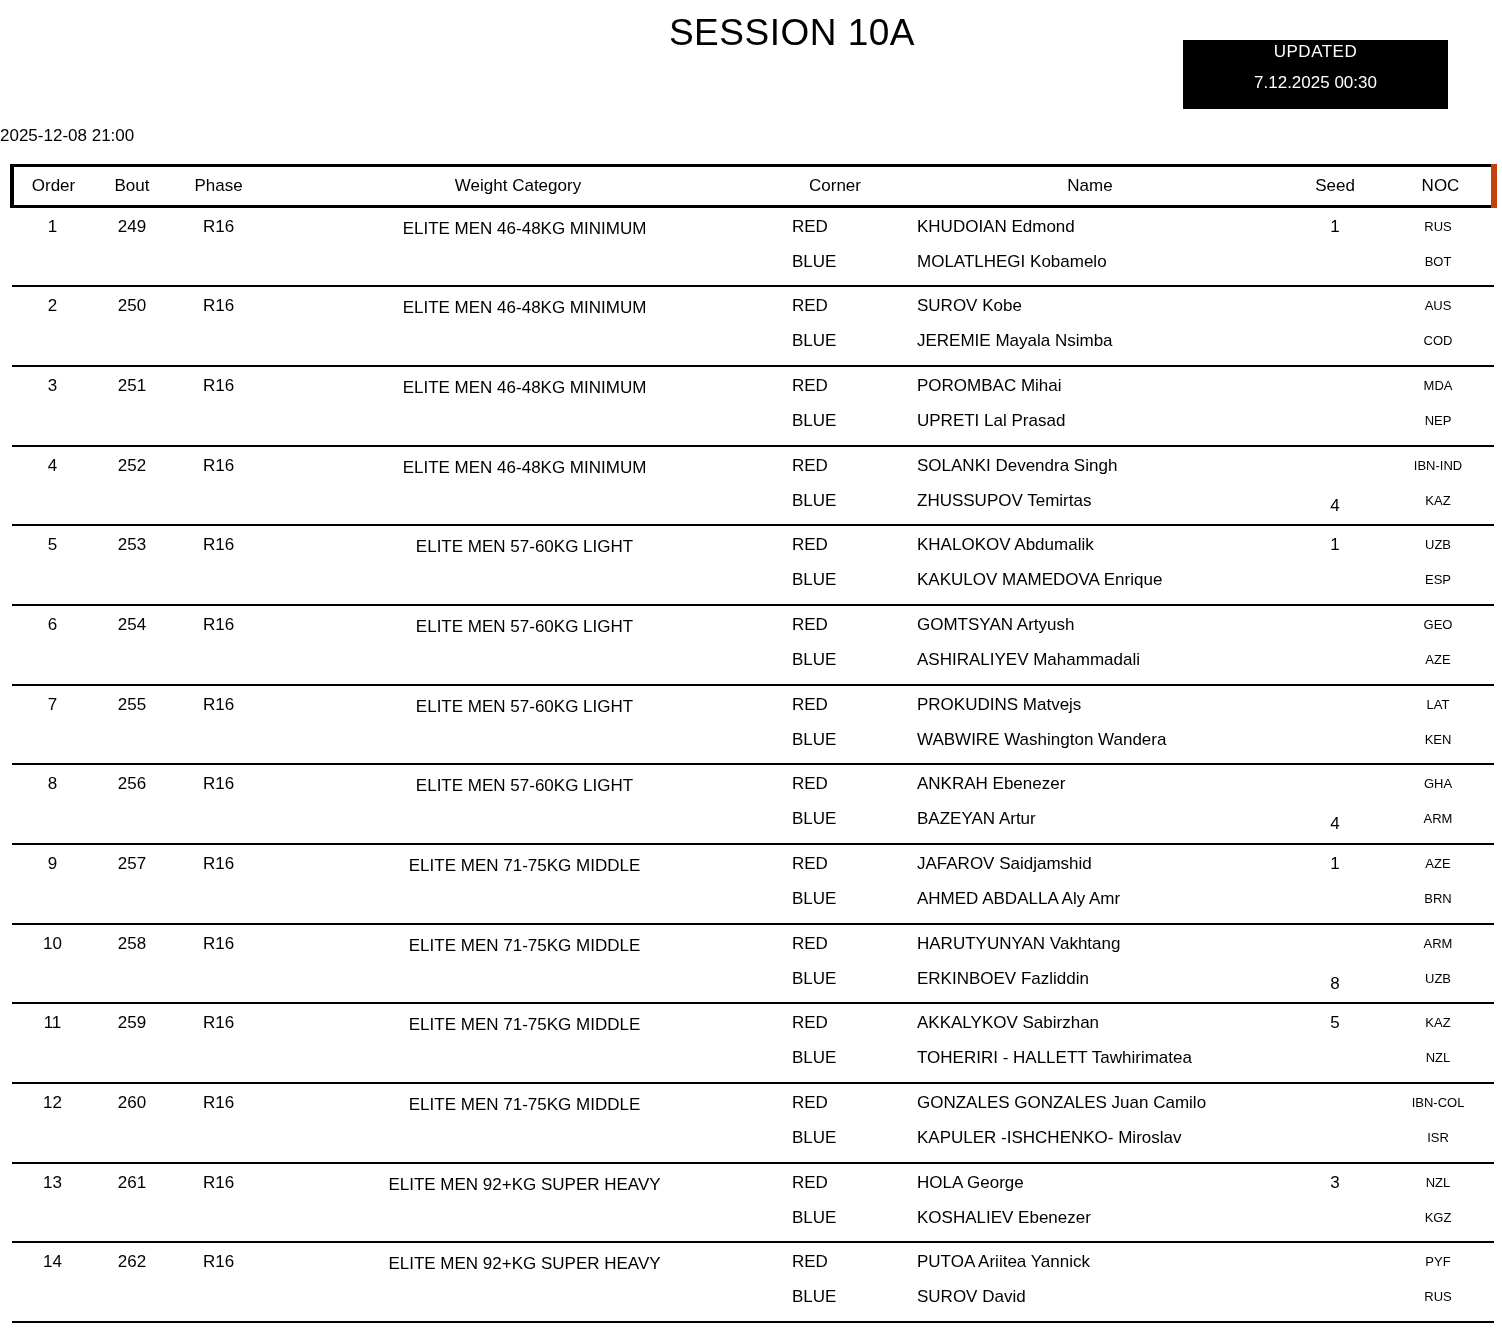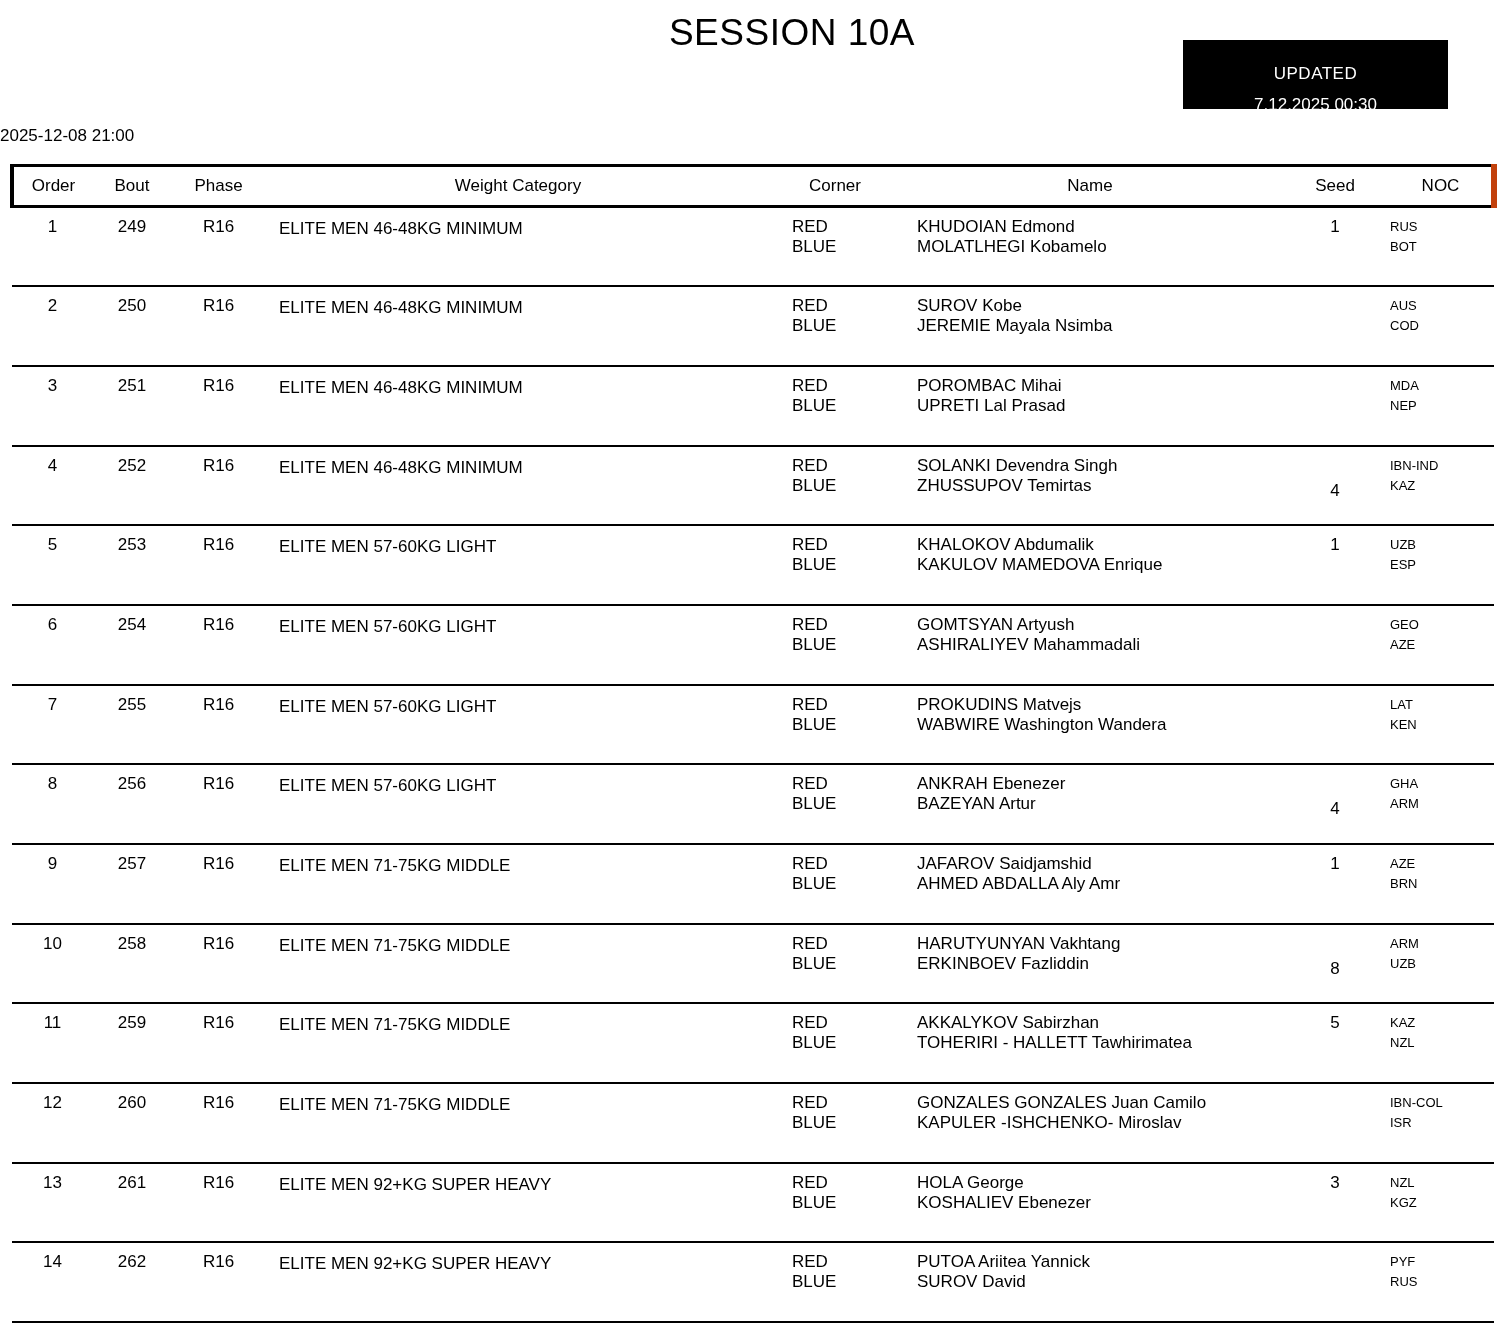"UPDATED" .updated-label { padding-top: 24px -> 2px }
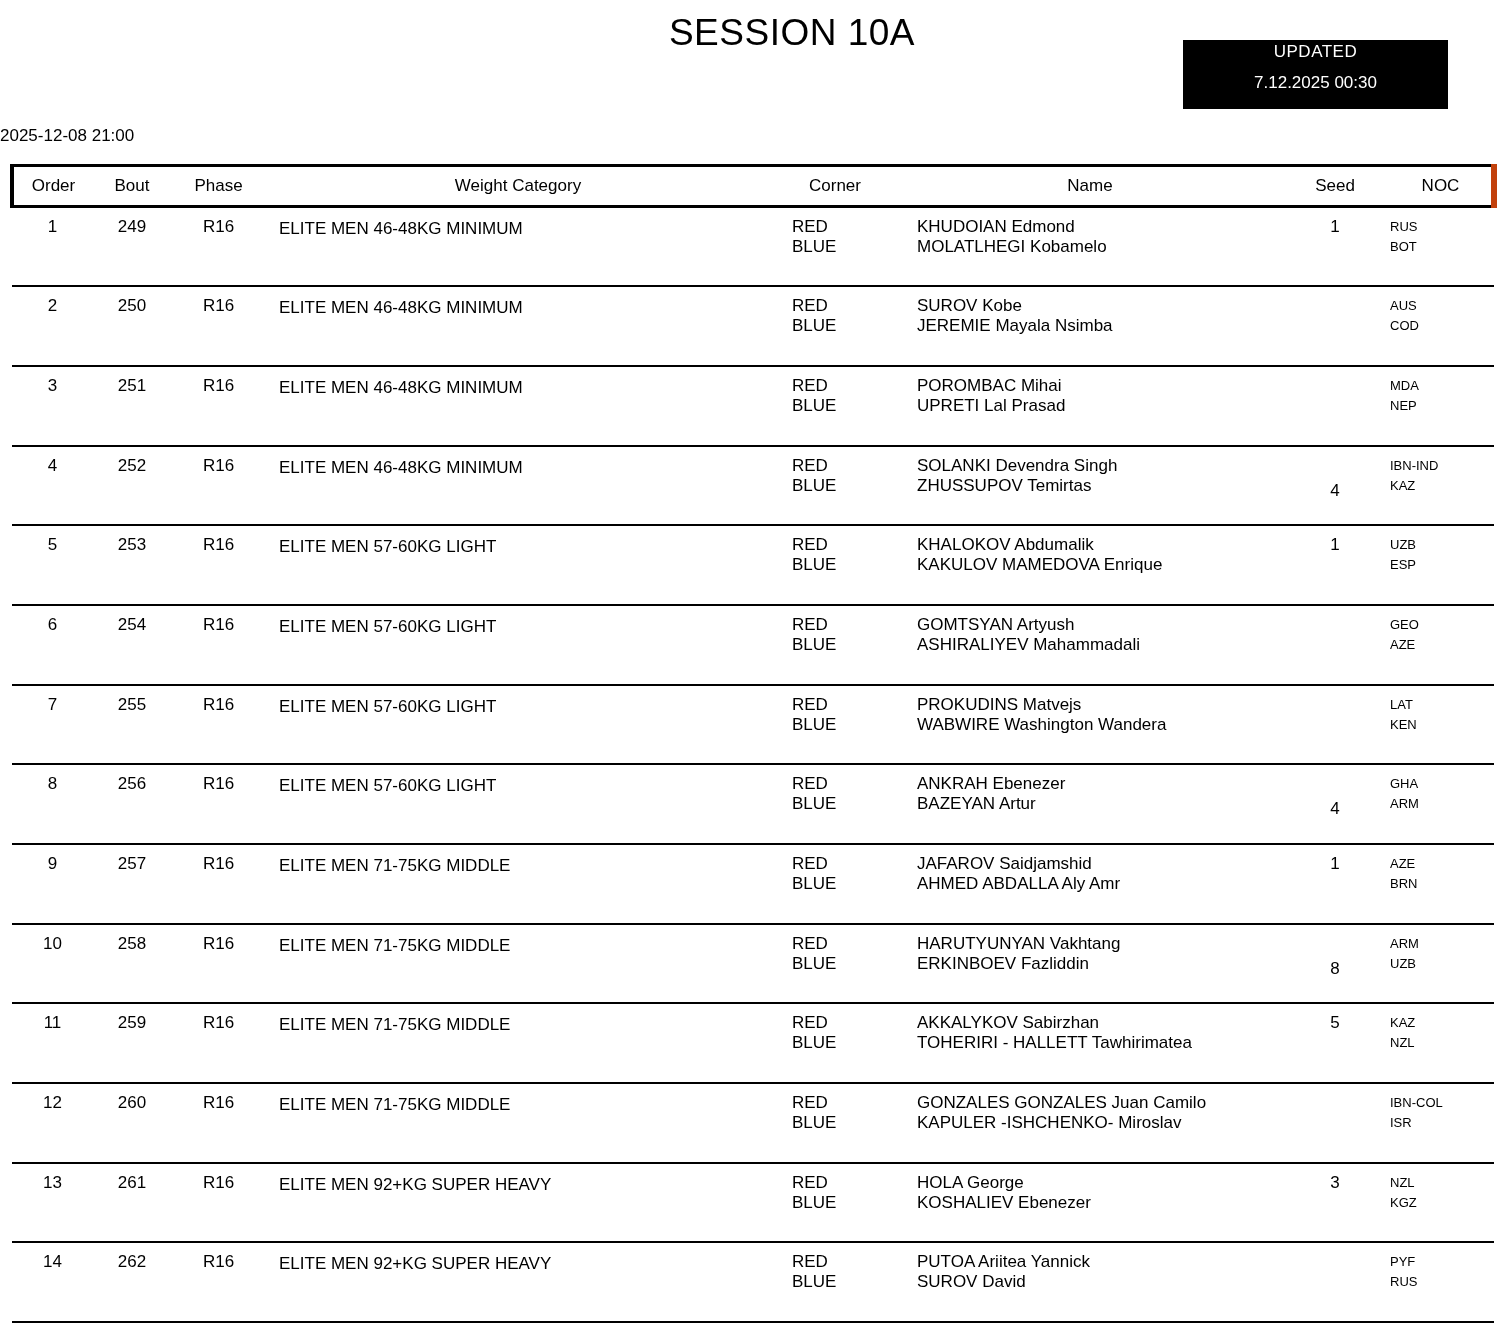"ELITE MEN 46-48KG MINIMUM" td.c-wcat .l1 { text-align: none -> center }
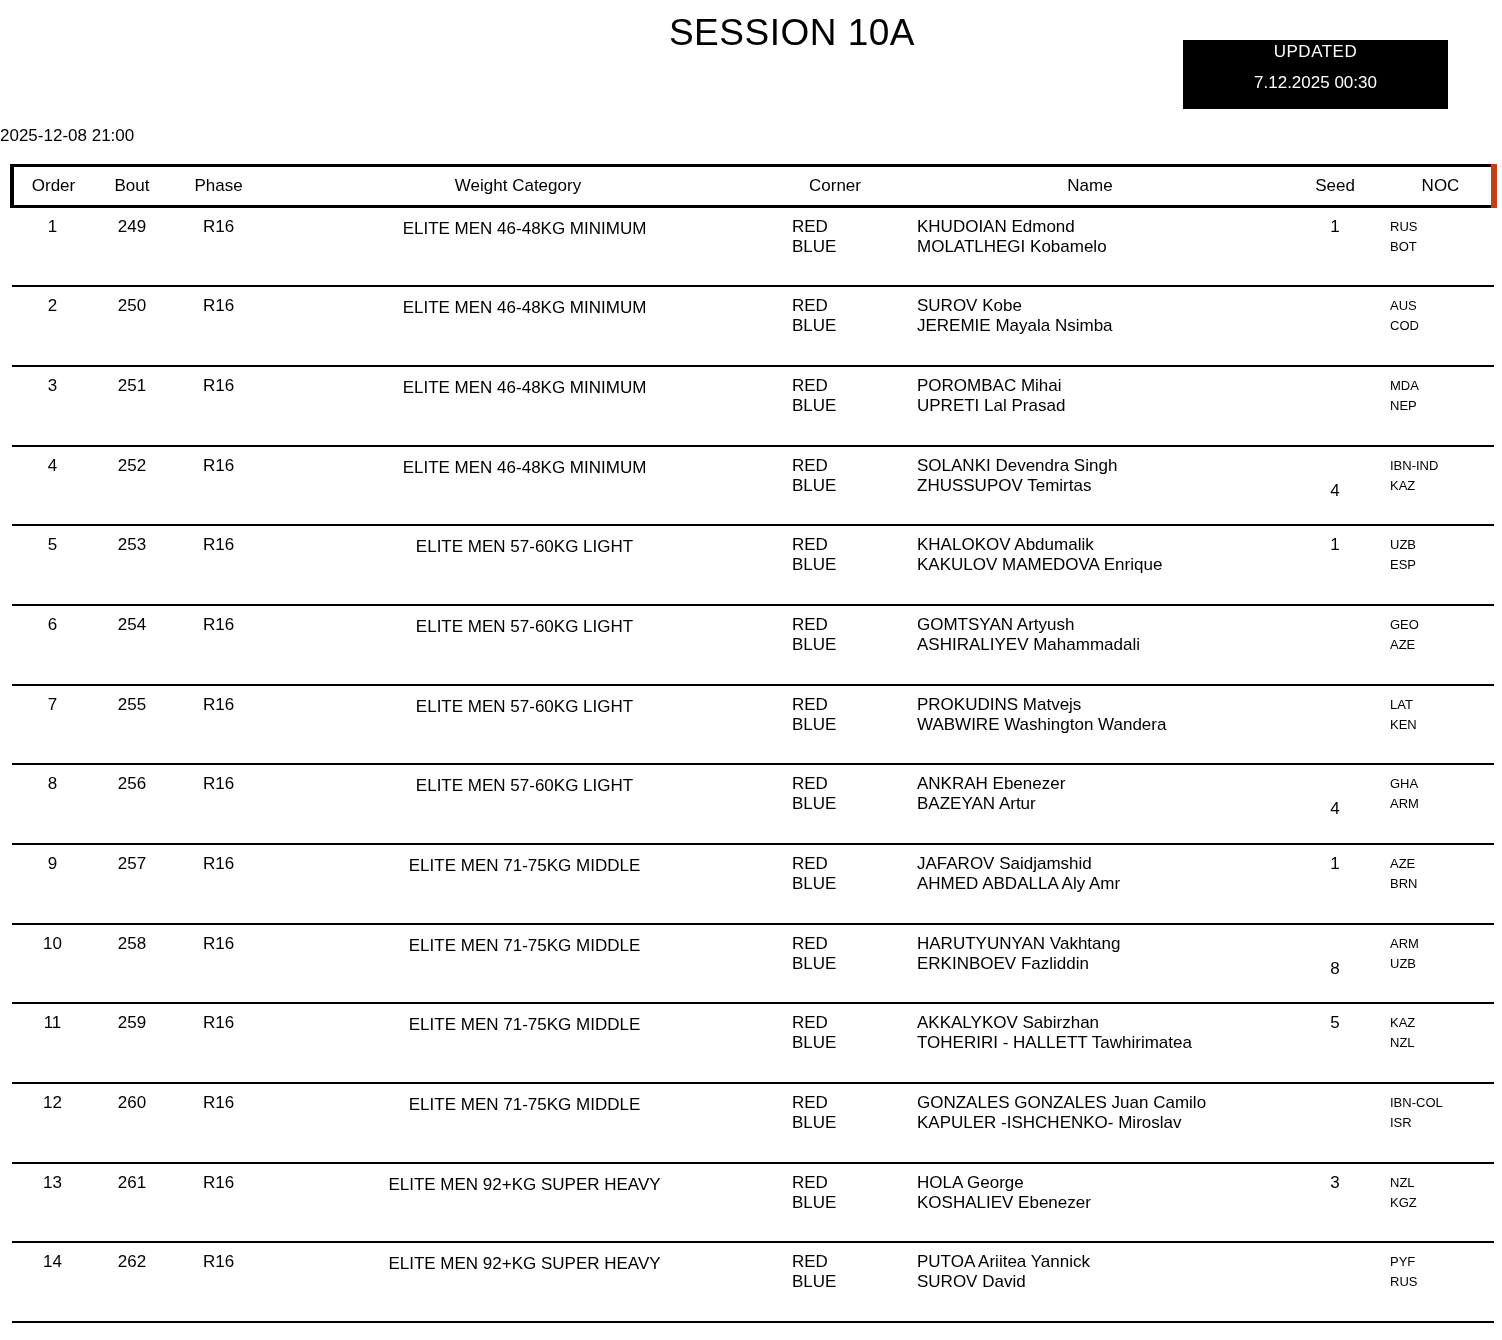"RUS" td.c-noc { text-align: none -> center }
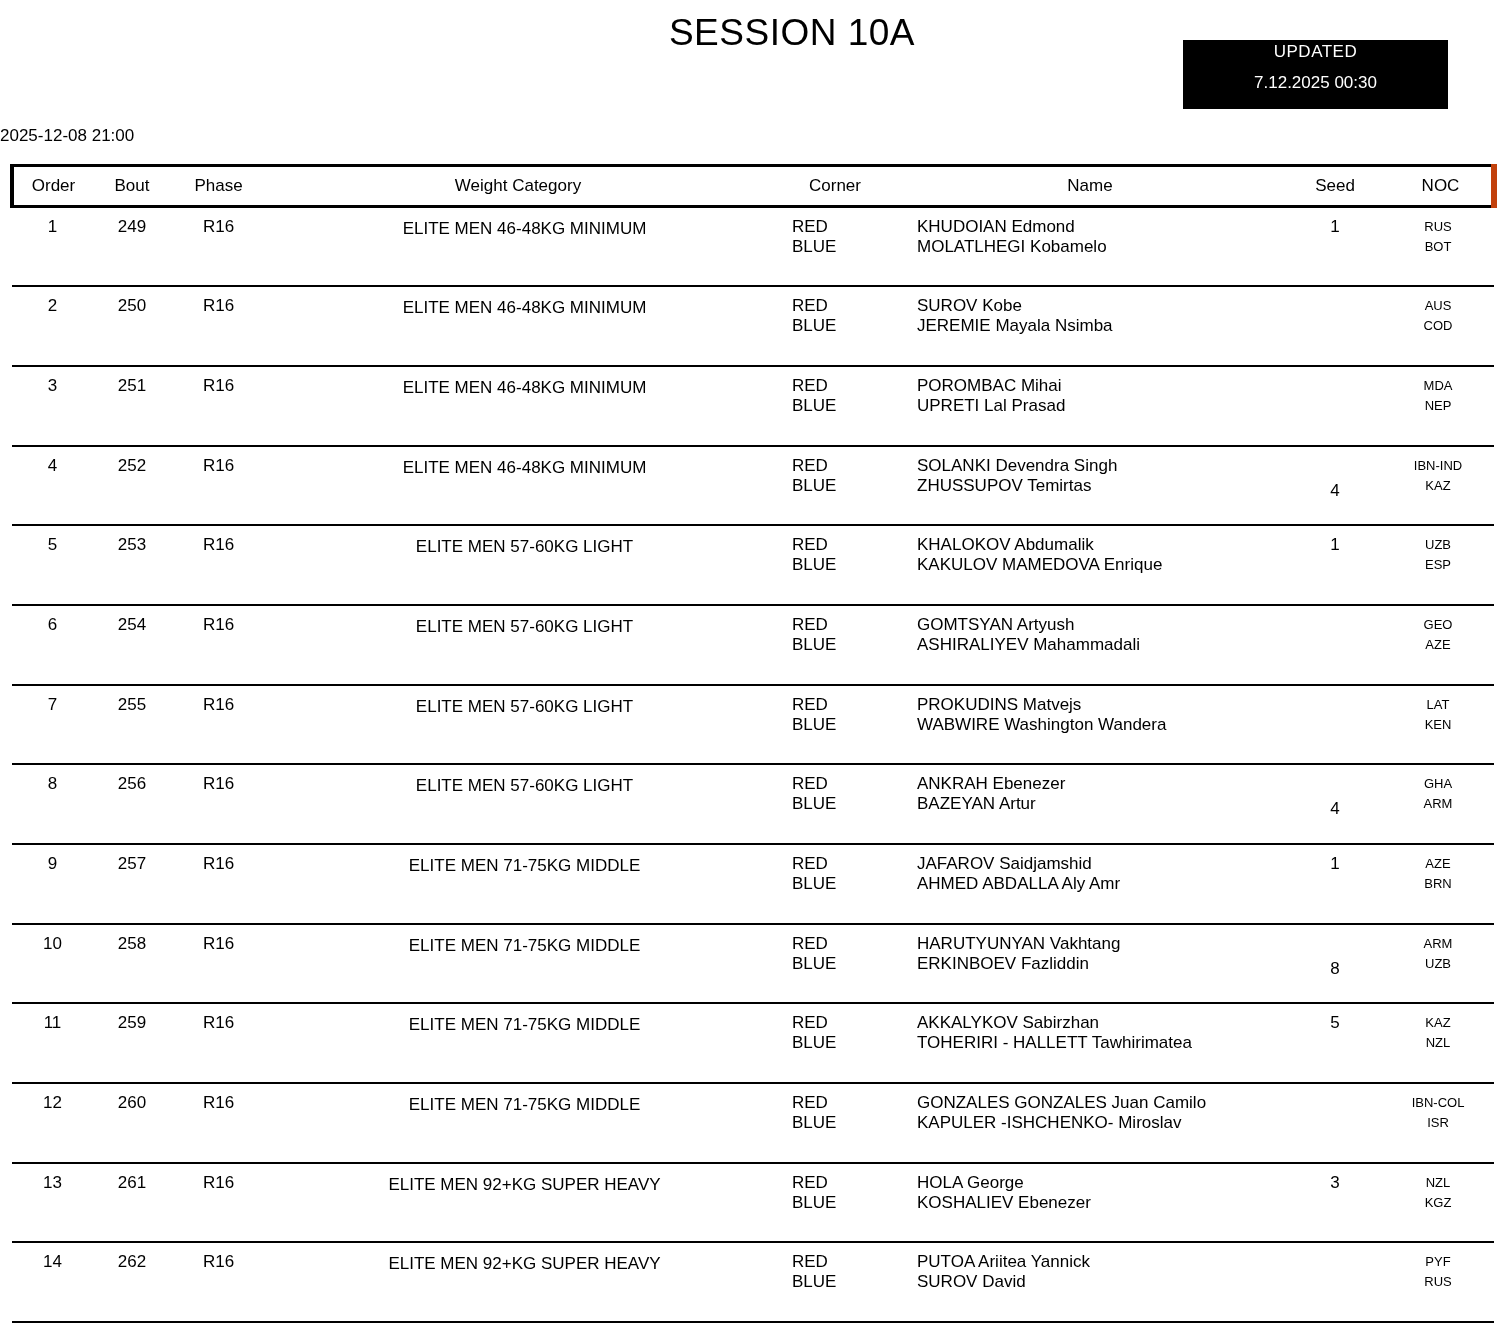"BLUE" .l2 { margin-top: none -> 15px }
